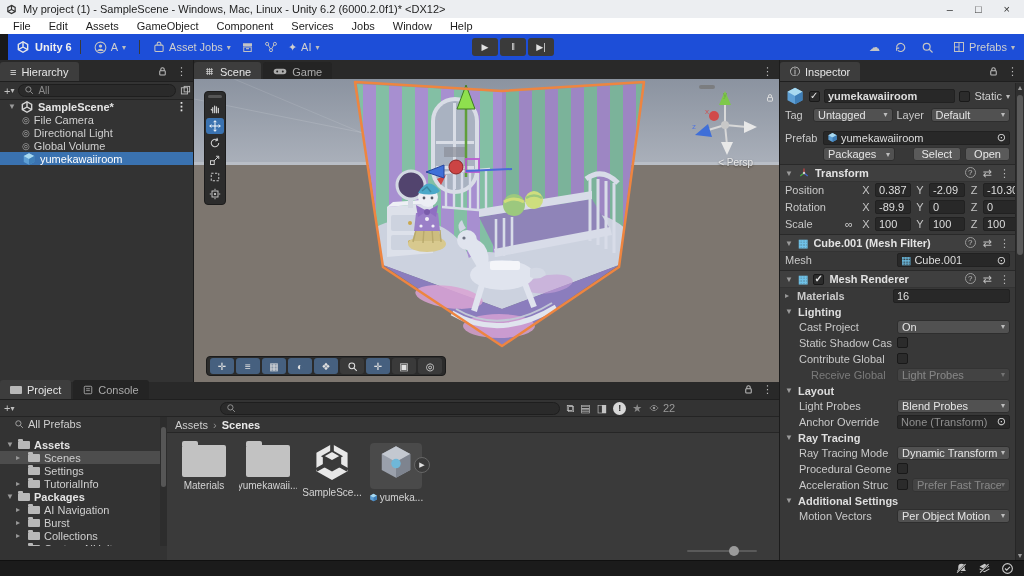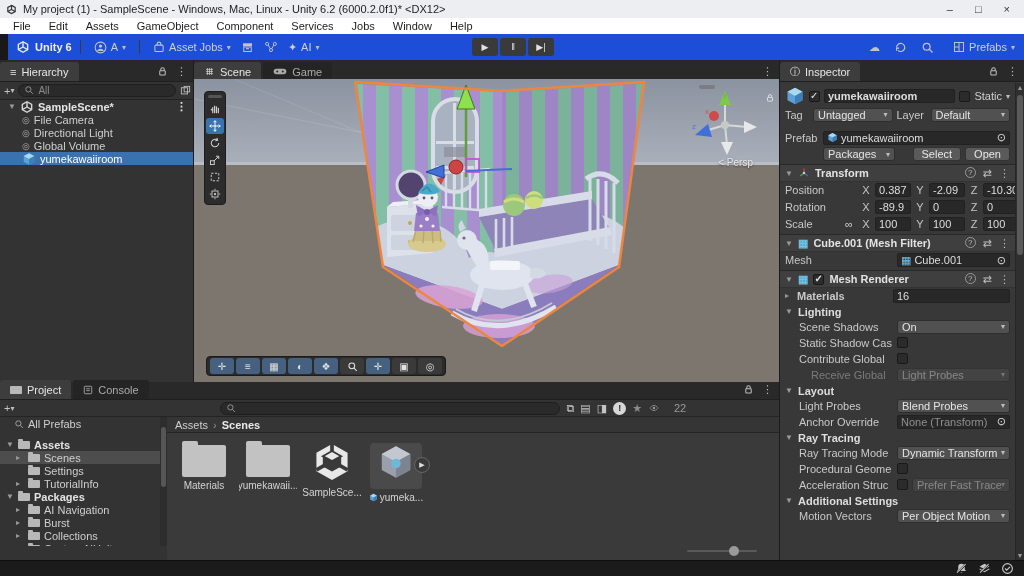"Scene Shadows" span.lbl { text: Scene Shadows -> Cast Project }
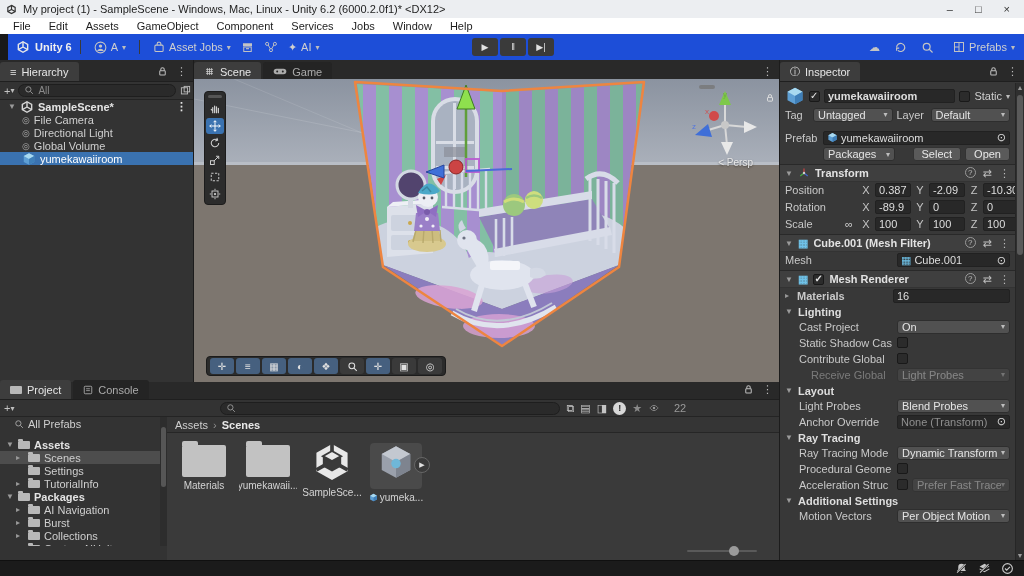"22" span.ibtn { gap: 14px -> 3px }
